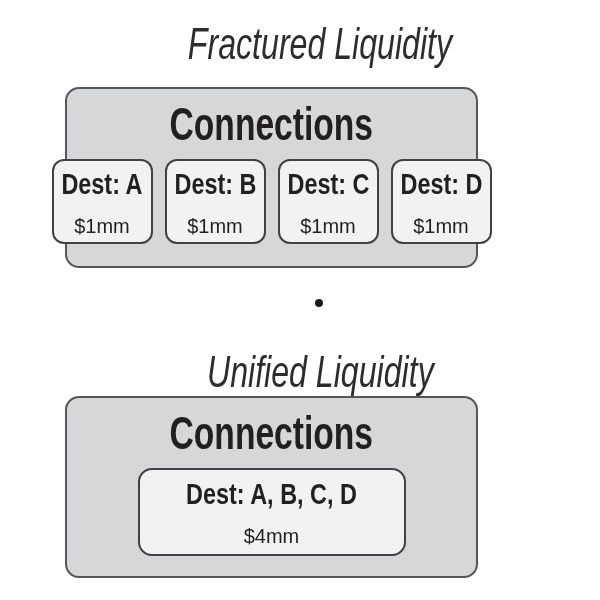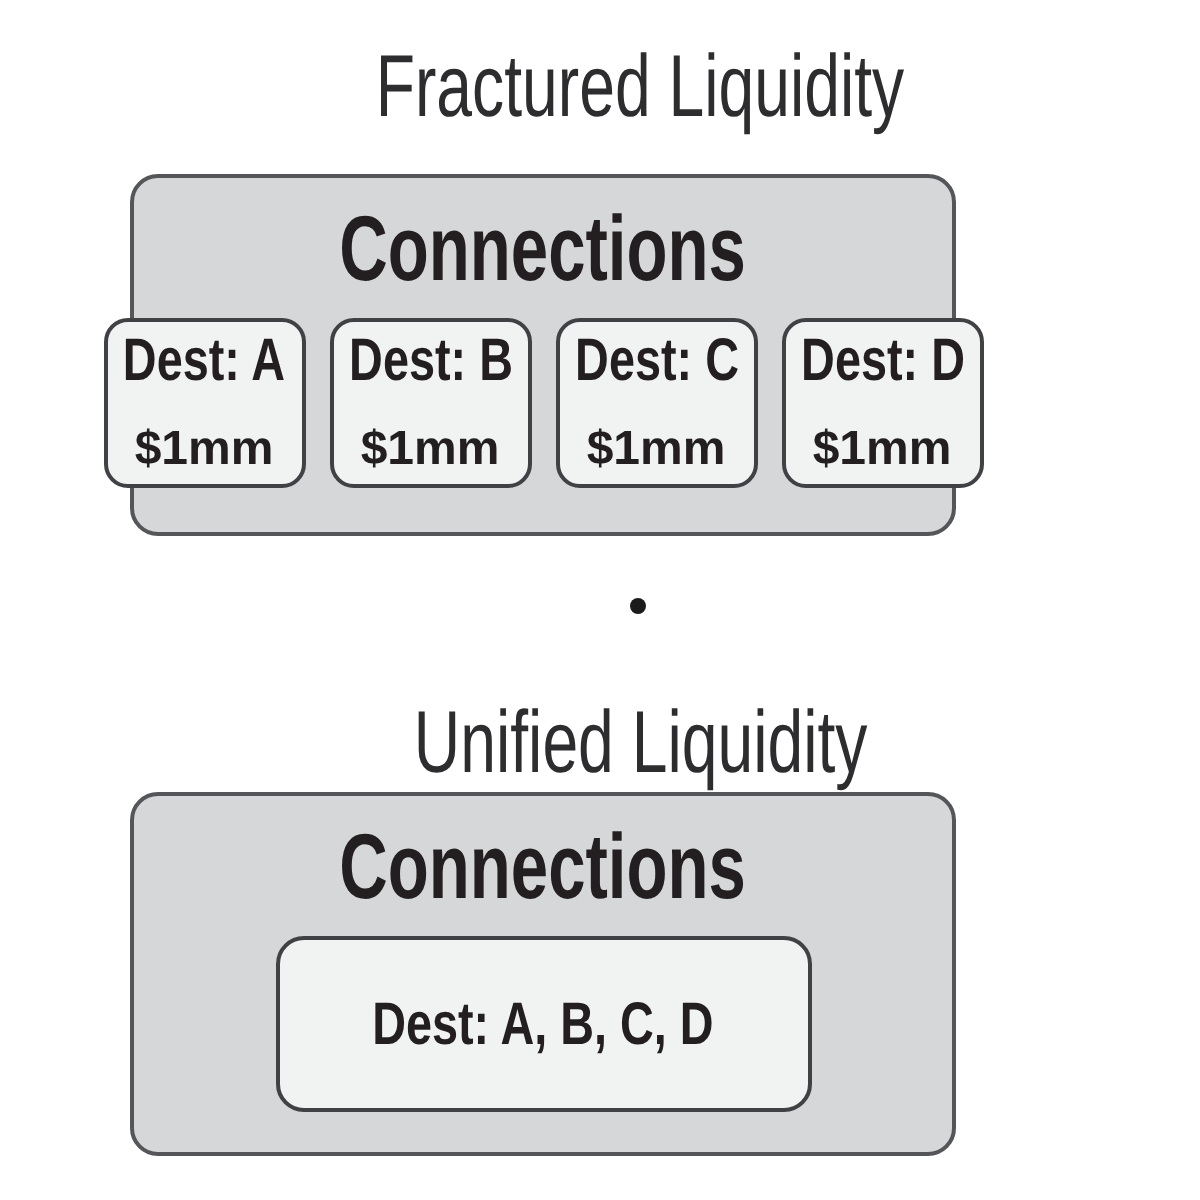"Fractured Liquidity" .title { font-style: none -> italic }
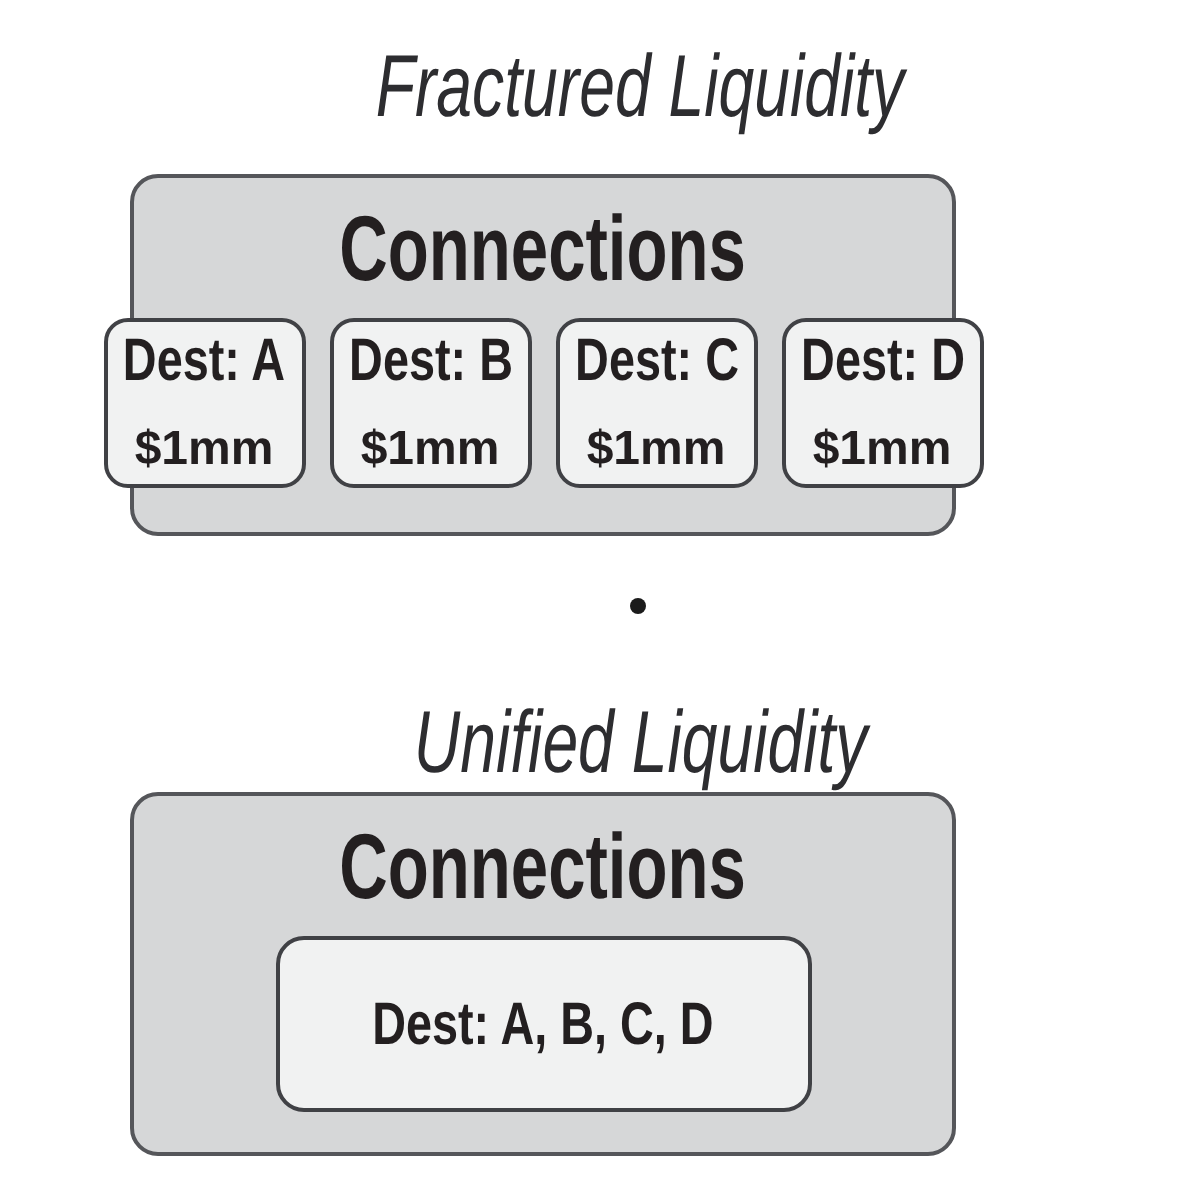"$1mm" .card-amount { font-size: 24px -> 20px; font-weight: bold -> normal }
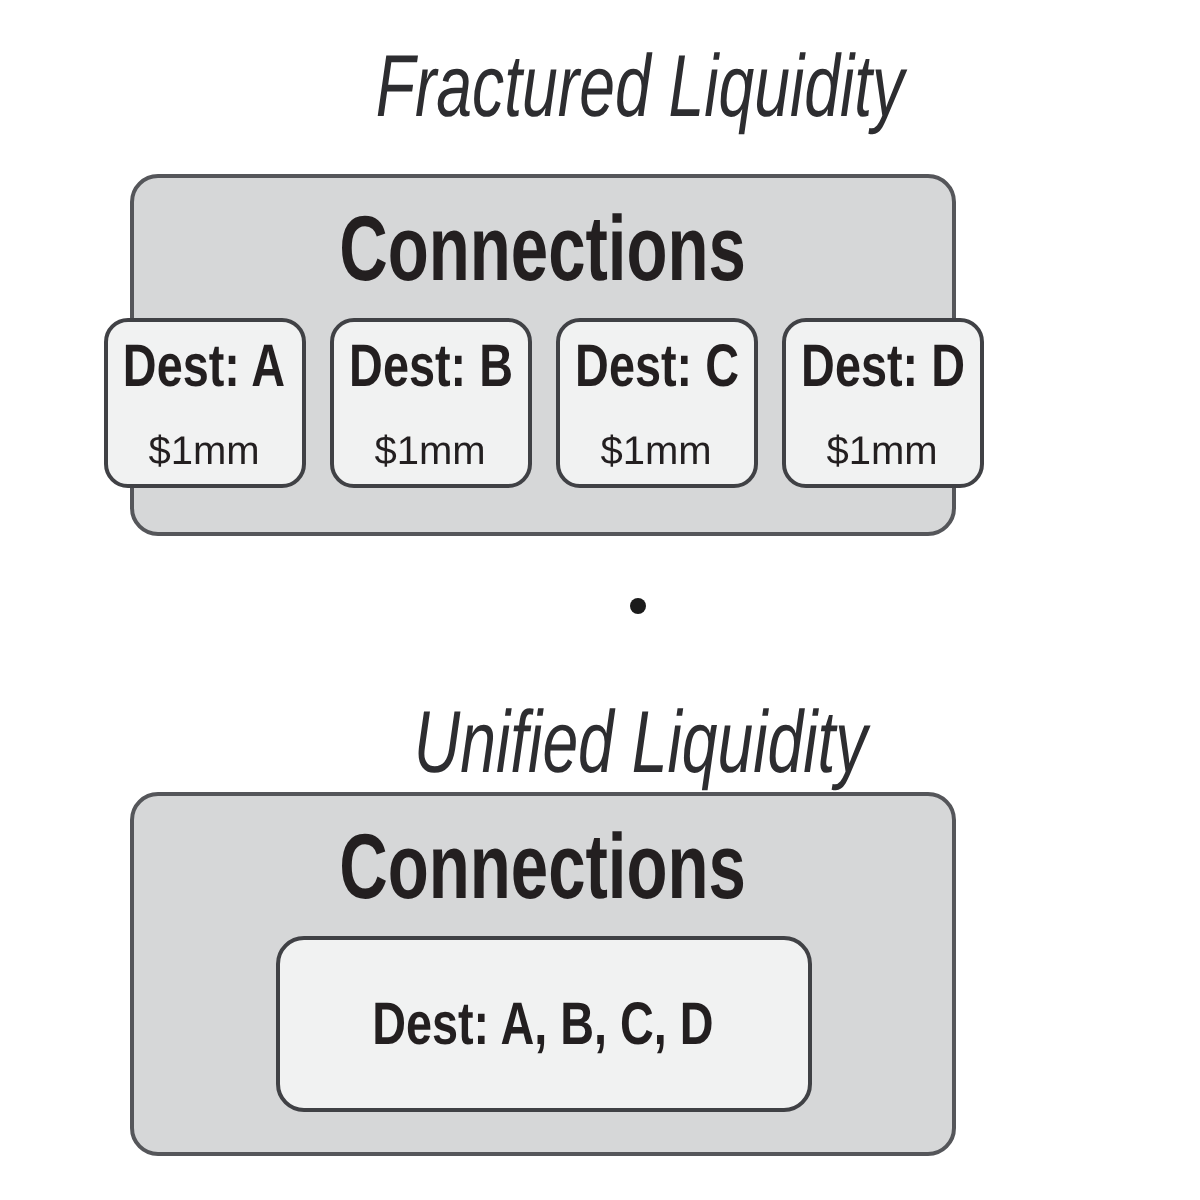"$4mm" div.card-amount { html: none -> <div>$4mm</div> }
